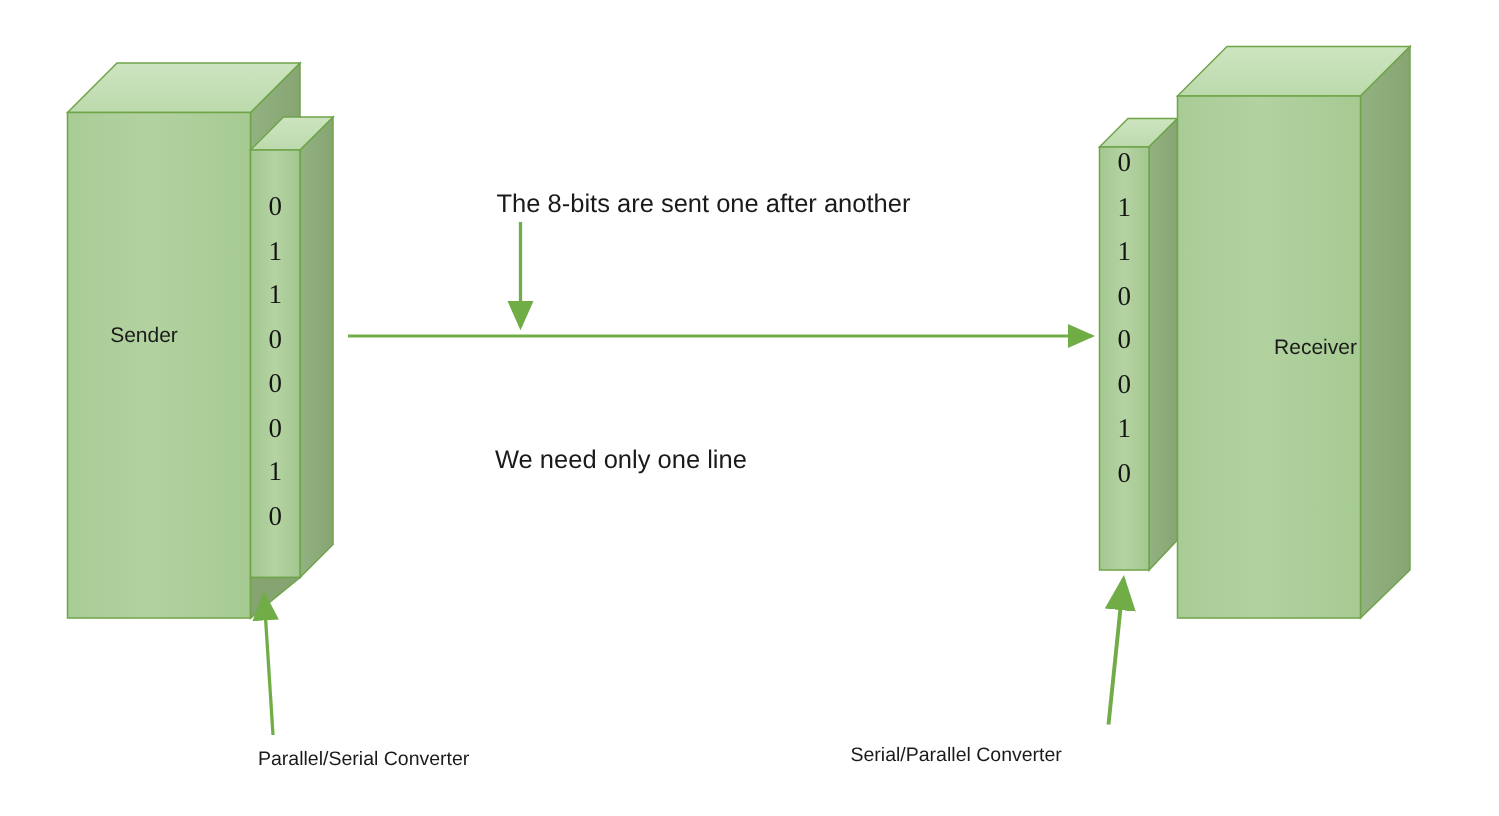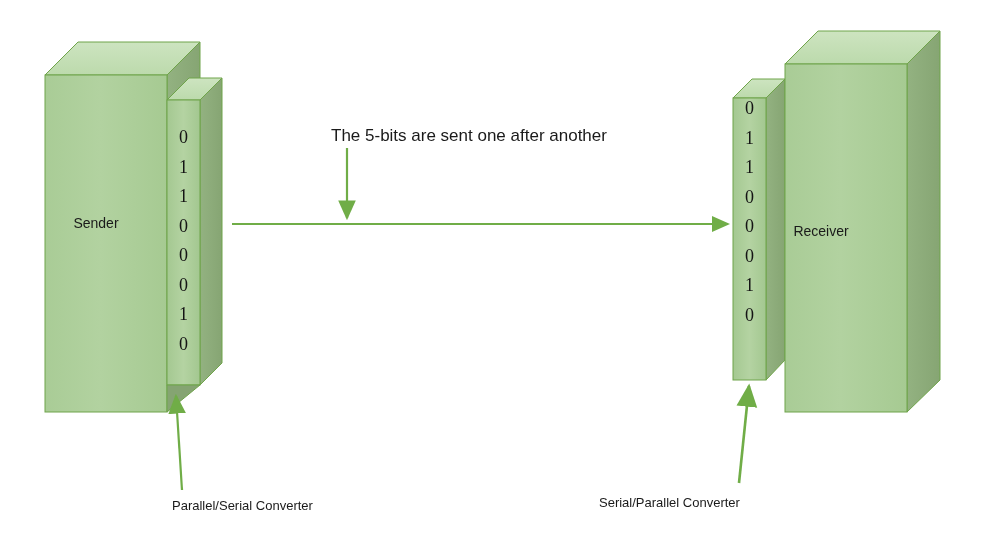"The 5-bits are sent one" div.label { text: 5-bits -> 8-bits }
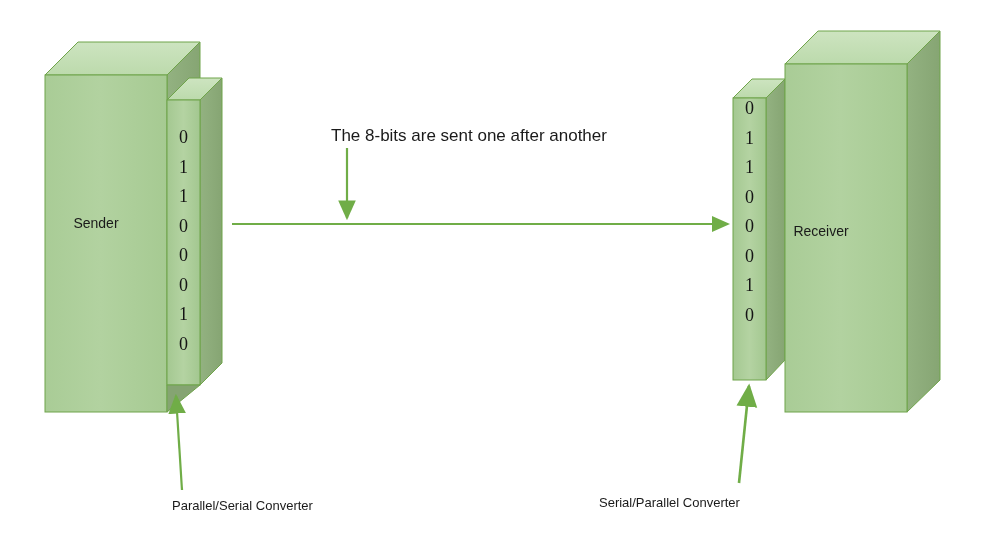"Receiver" div.label { left: 760px -> 816px }
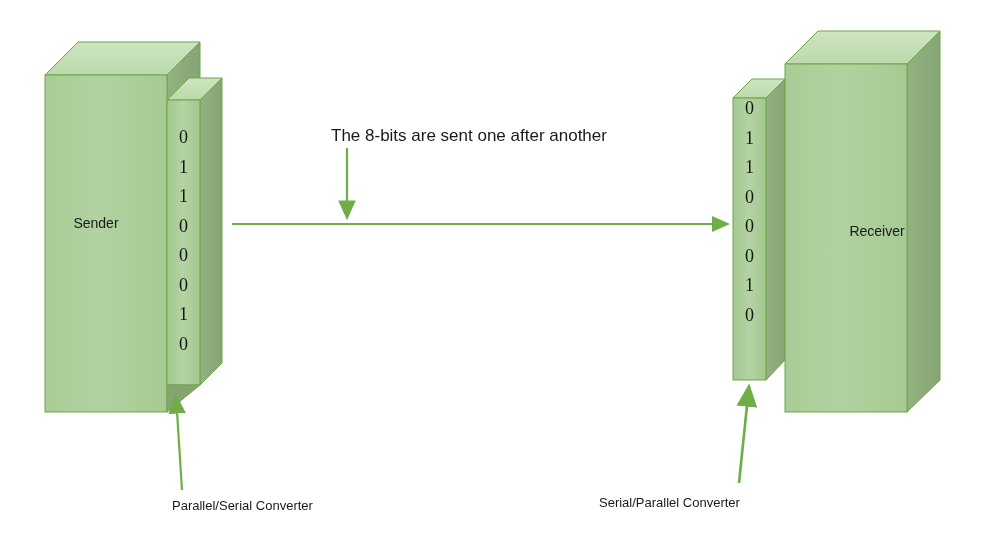"We need only one line" div.label { html: none -> <div>We need only one line</div> }
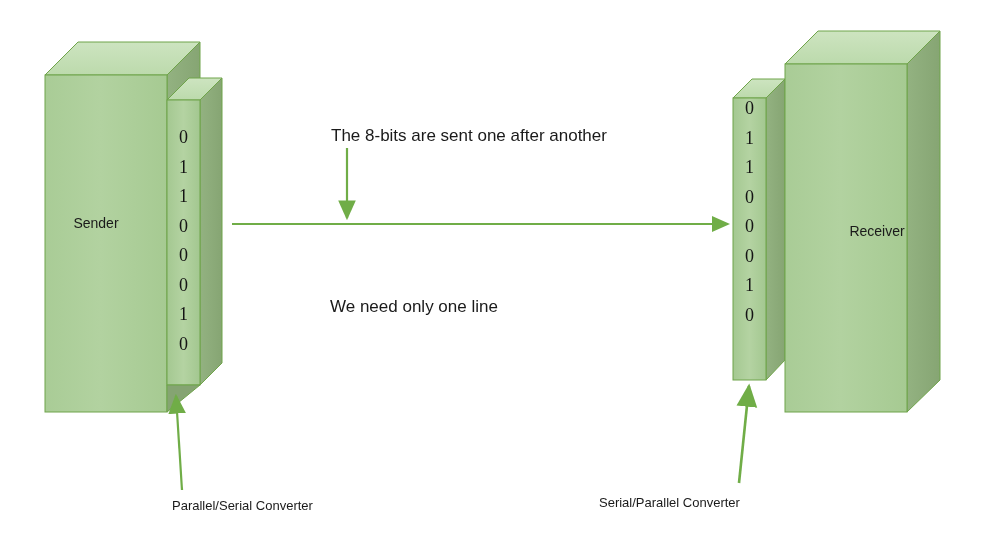"Serial/Parallel Converter" div.label { left: 599px -> 567px }
